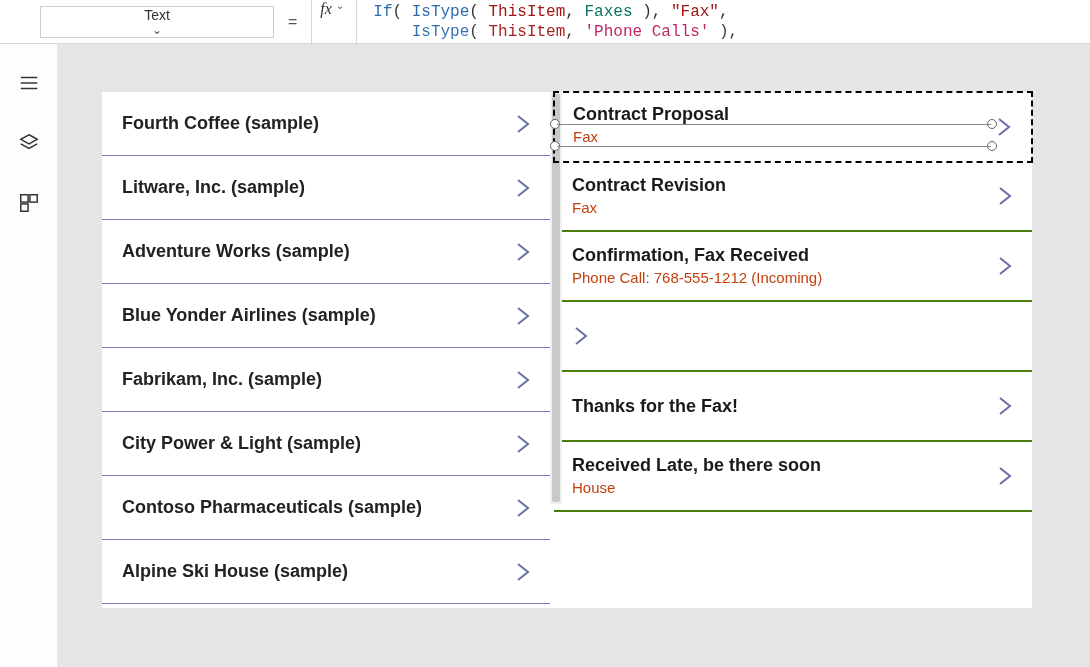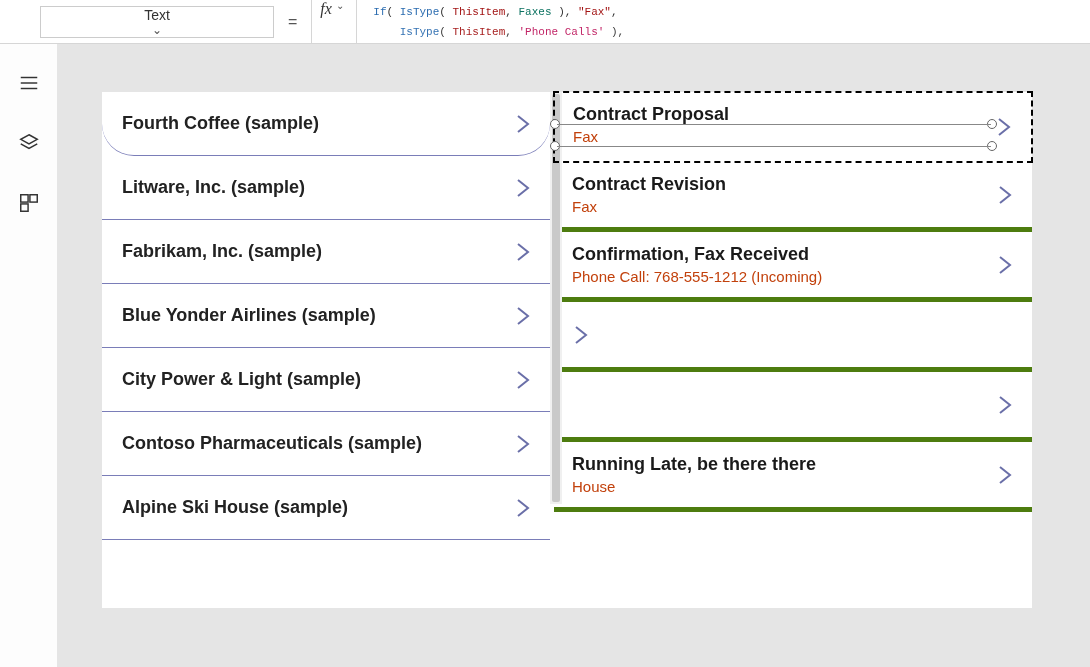"If( IsType( ThisItem, Faxes )," .formula-text { font-size: 11px -> 16px }
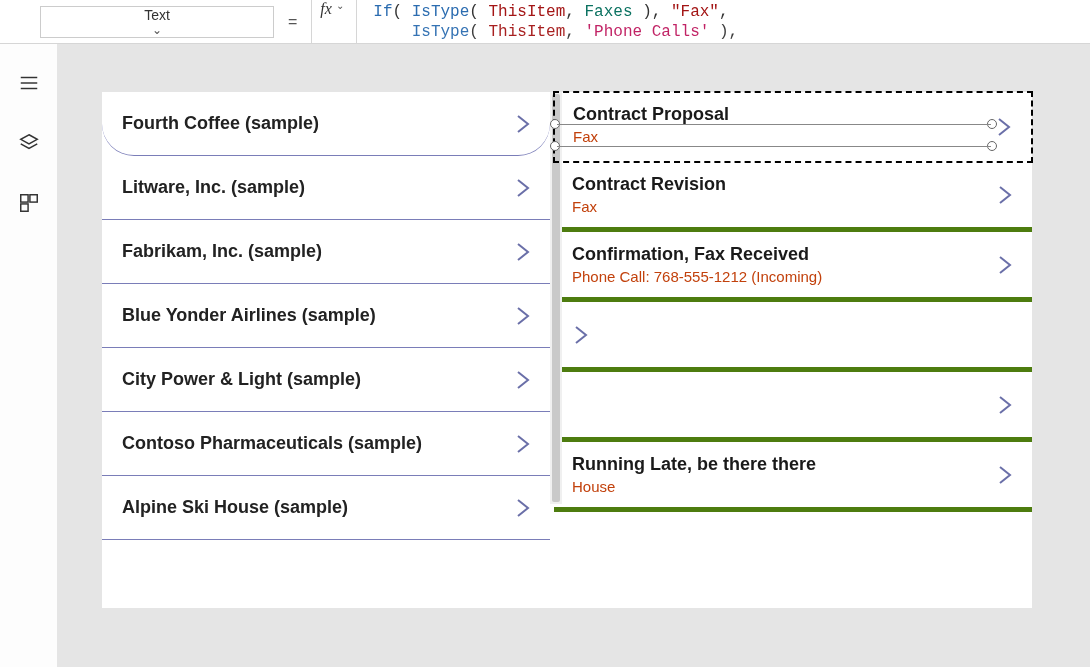"Fourth Coffee (sample)" .list-item:first-child { border-radius: 32px -> none }
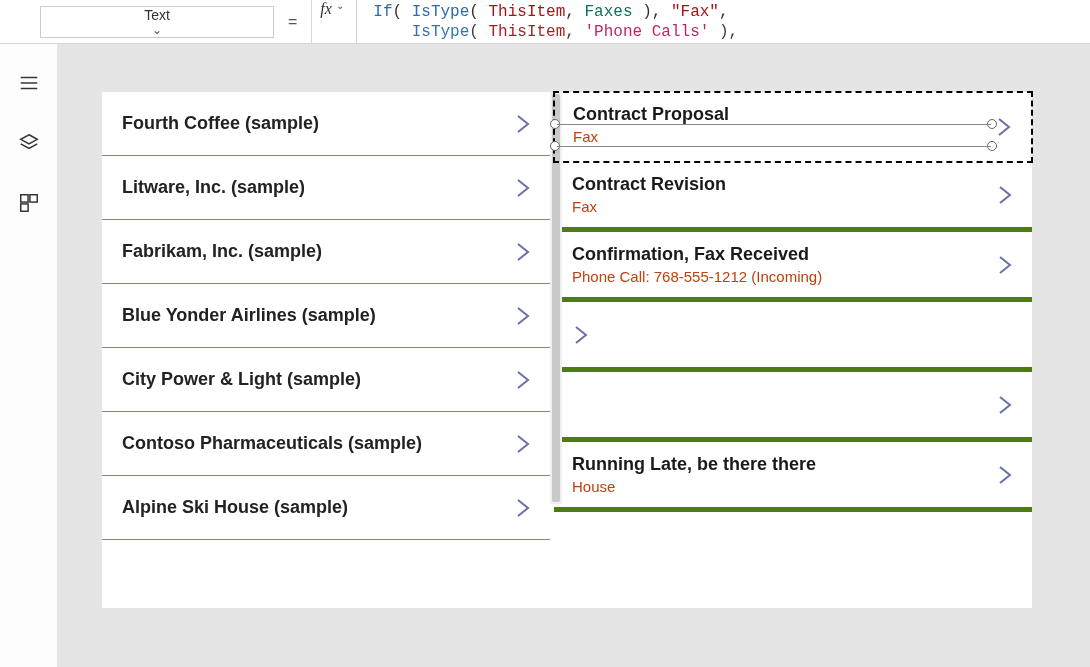"Contract Revision" .two-line-item { border-bottom: 5px solid #4d7c0f -> 2px solid #4d7c0f }
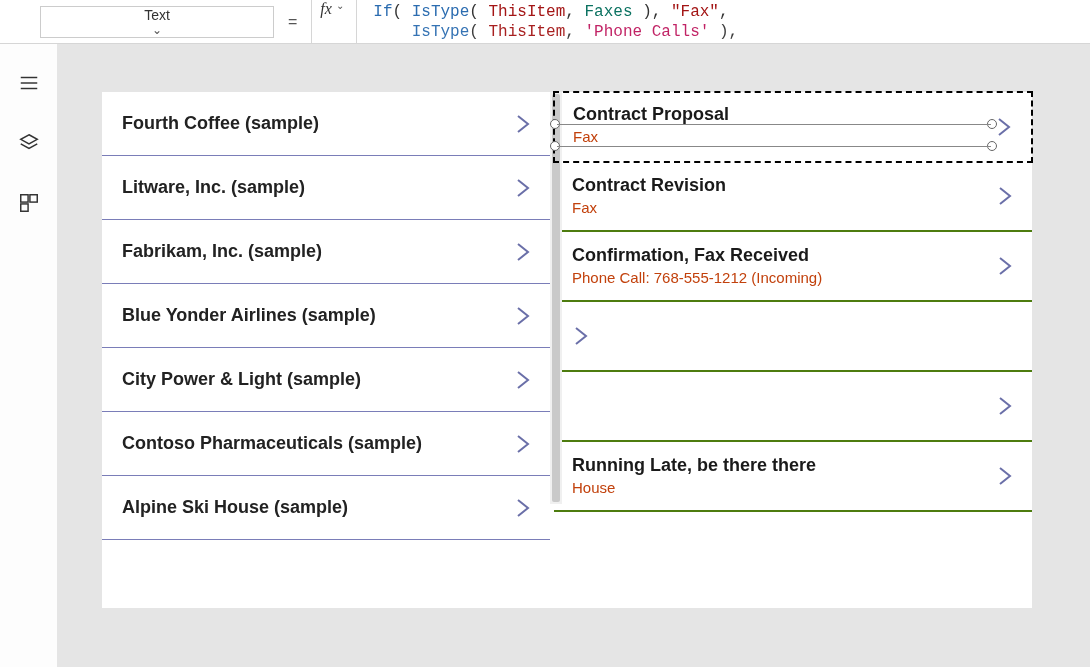"Adventure Works (sample)" div.list-item { html: none -> <div> <div>Adventure Works (sample)</div> <div><svg> <polyline></polyline> </svg></div> </div> }
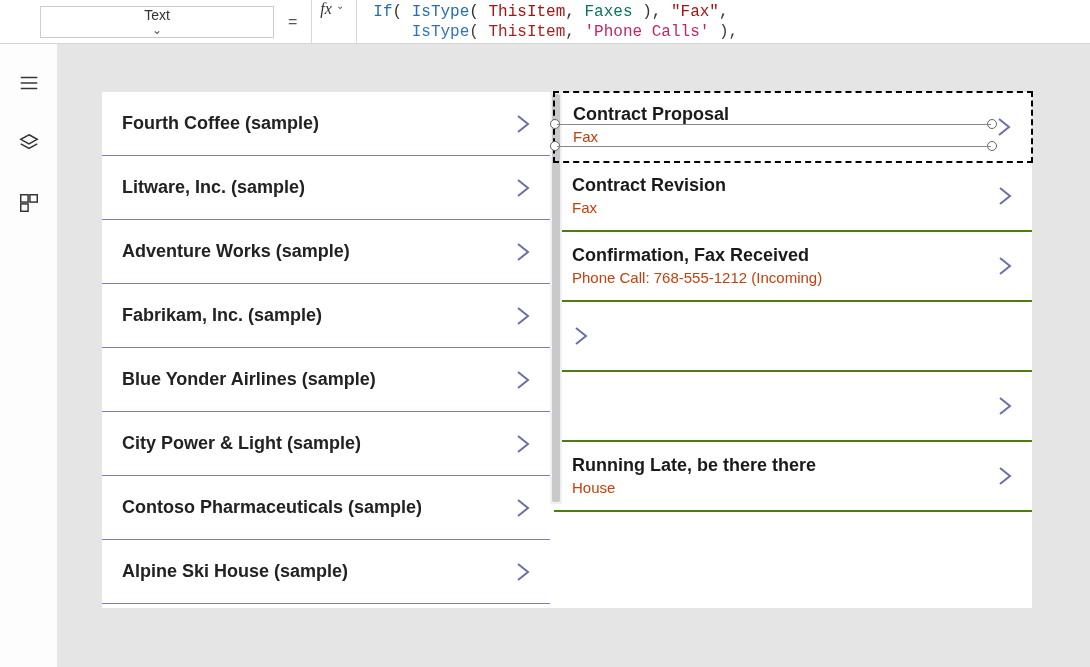"Fabrikam, Inc. (sample)" div.list-item { order: before "Blue Yonder Airlines (sample)" -> after "Blue Yonder Airlines (sample)" }
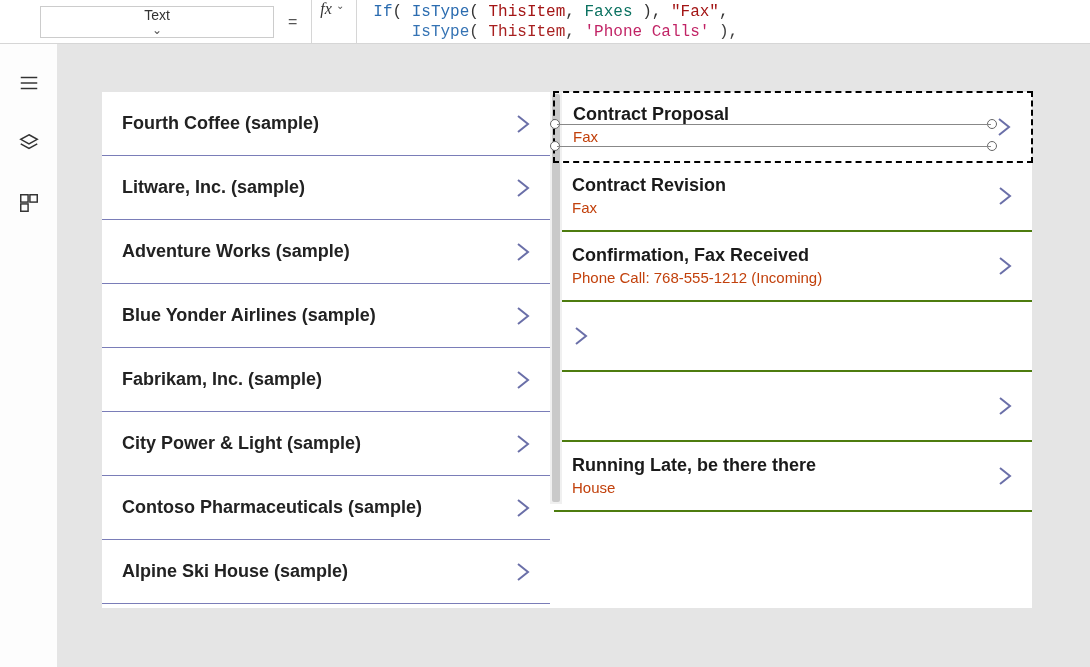"Thanks for the Fax!" div.two-line-title { html: none -> <div>Thanks for the Fax!</div> }
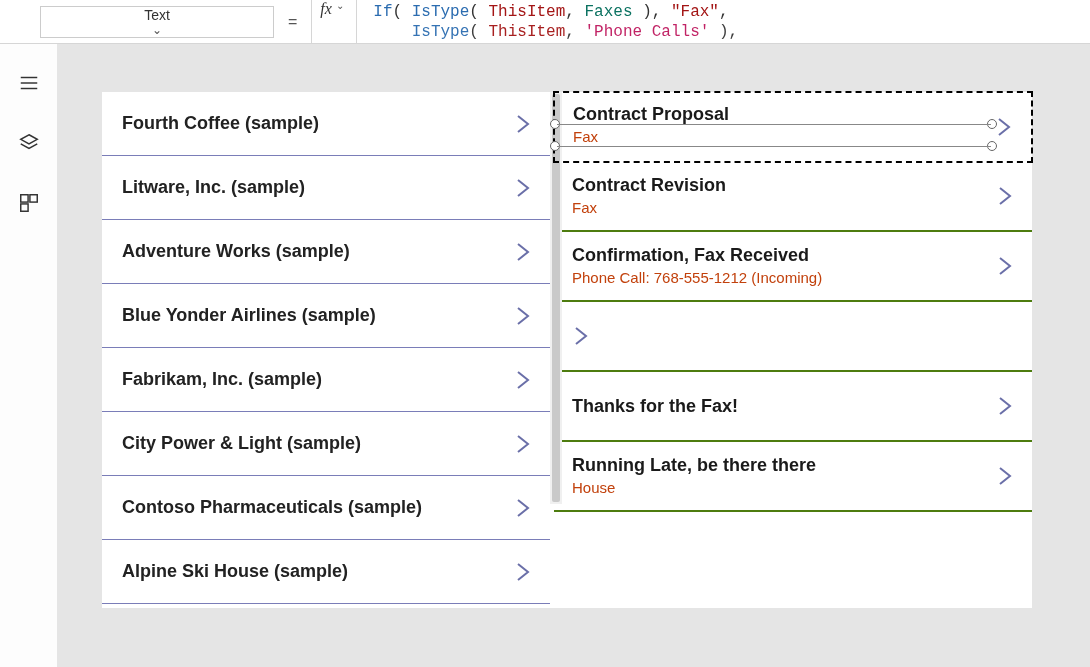"Running Late, be there there" div.two-line-title { text: Running Late, be there there -> Received Late, be there soon }
